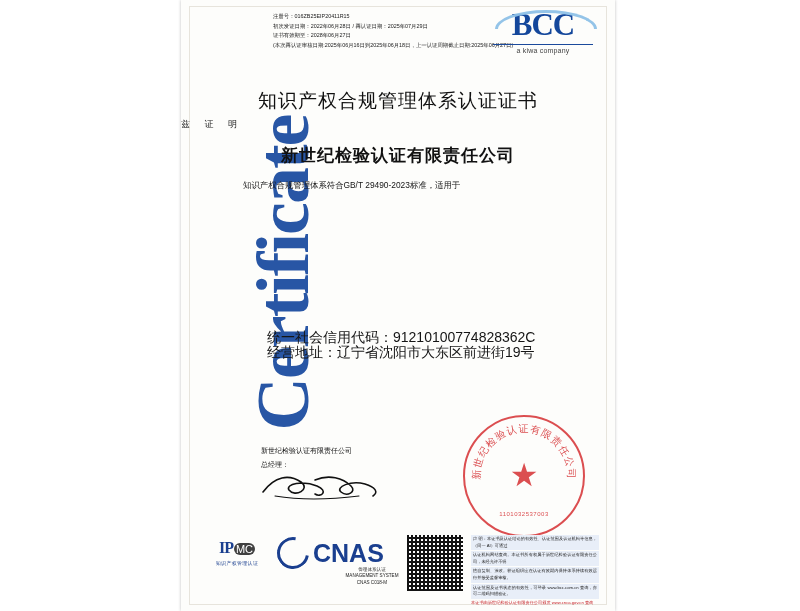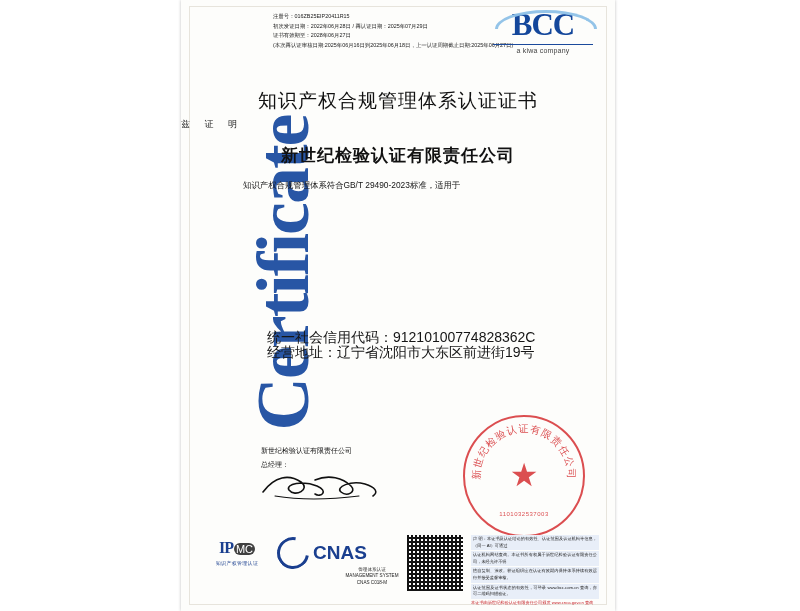"CNAS" .cnas-word { font-size: 19px -> 25px }
